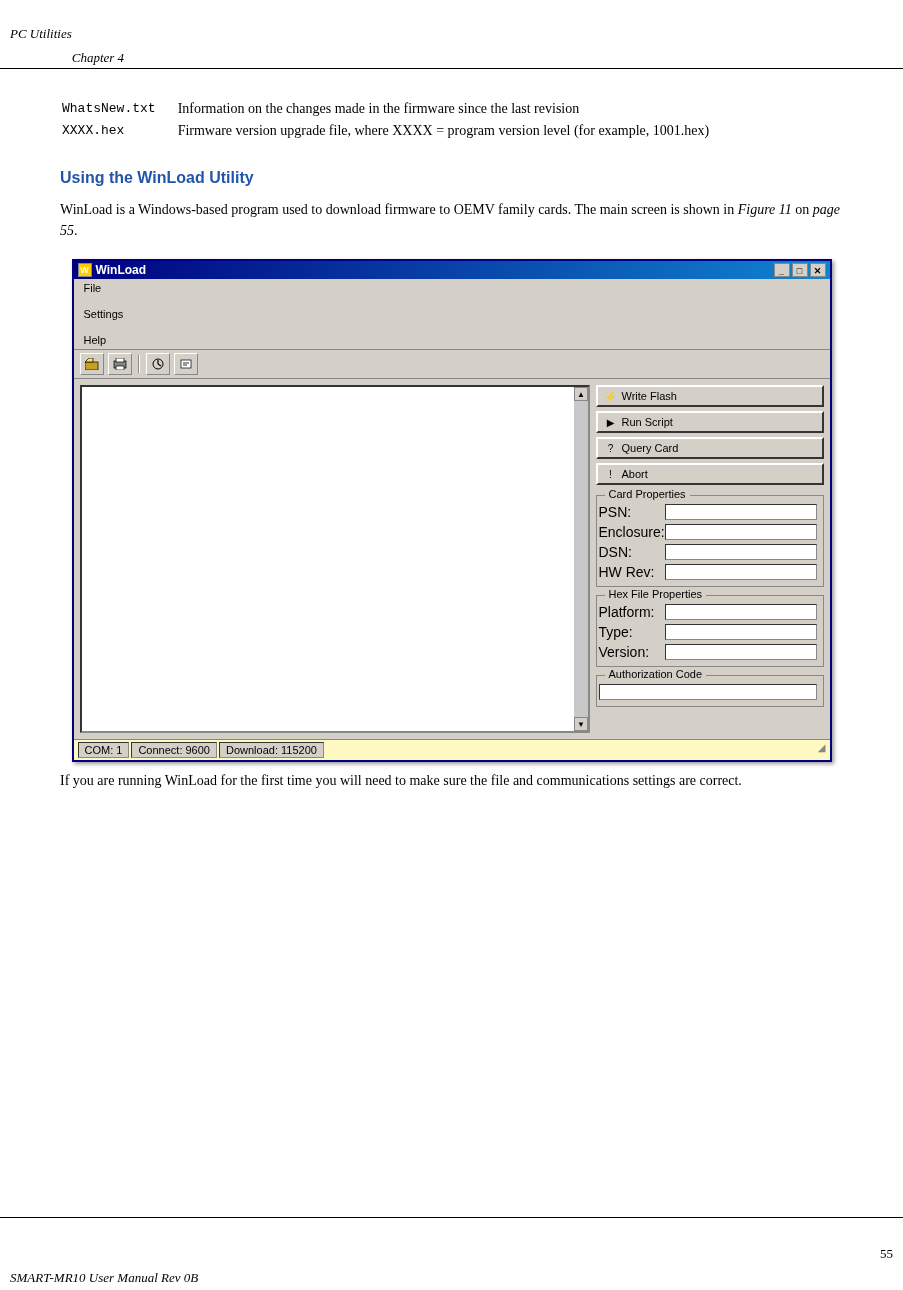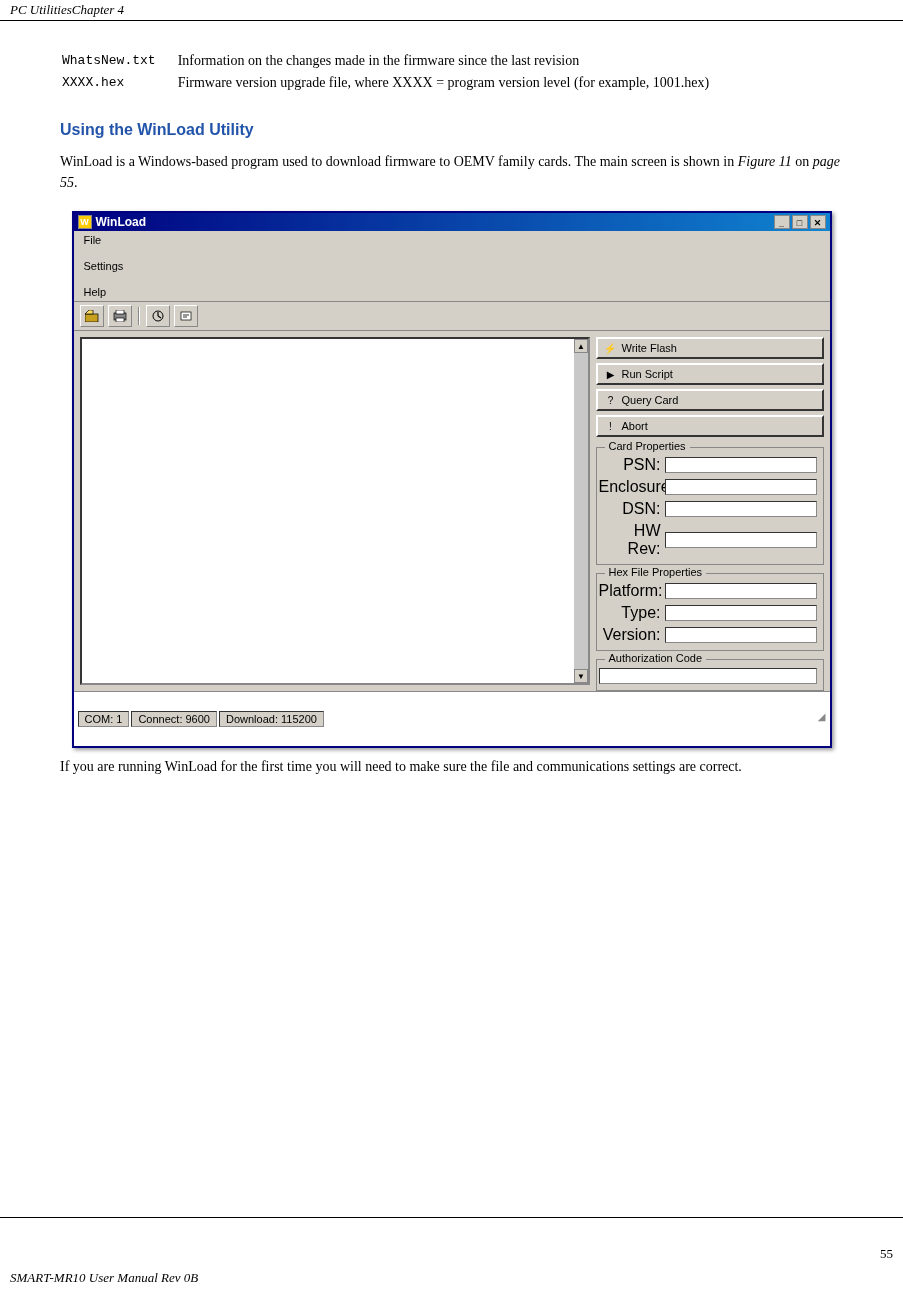"Chapter 4" .page-header-right { margin-top: none -> 48px }
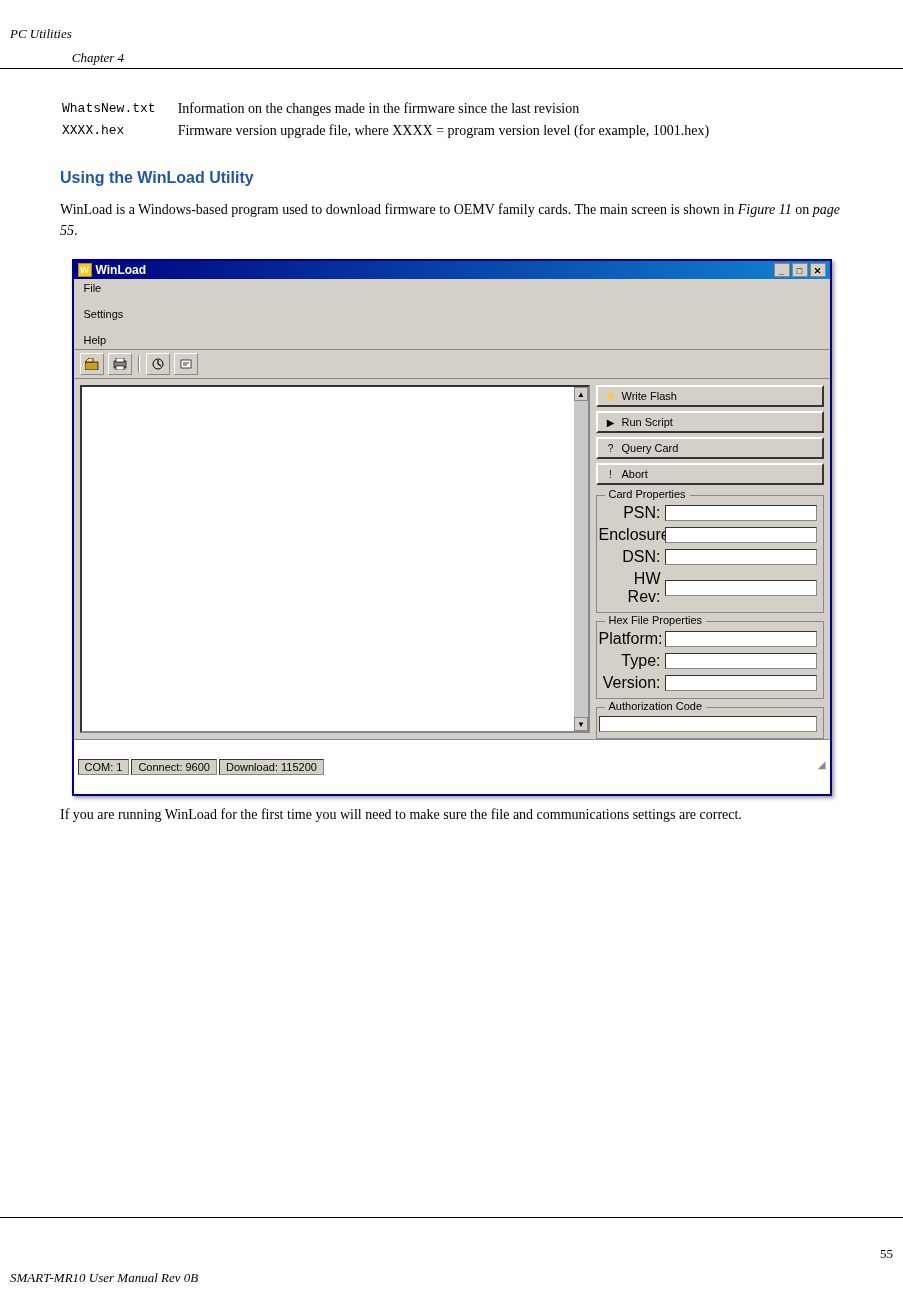"PSN:" .prop-label { font-size: 16px -> 14px; text-align: right -> none }
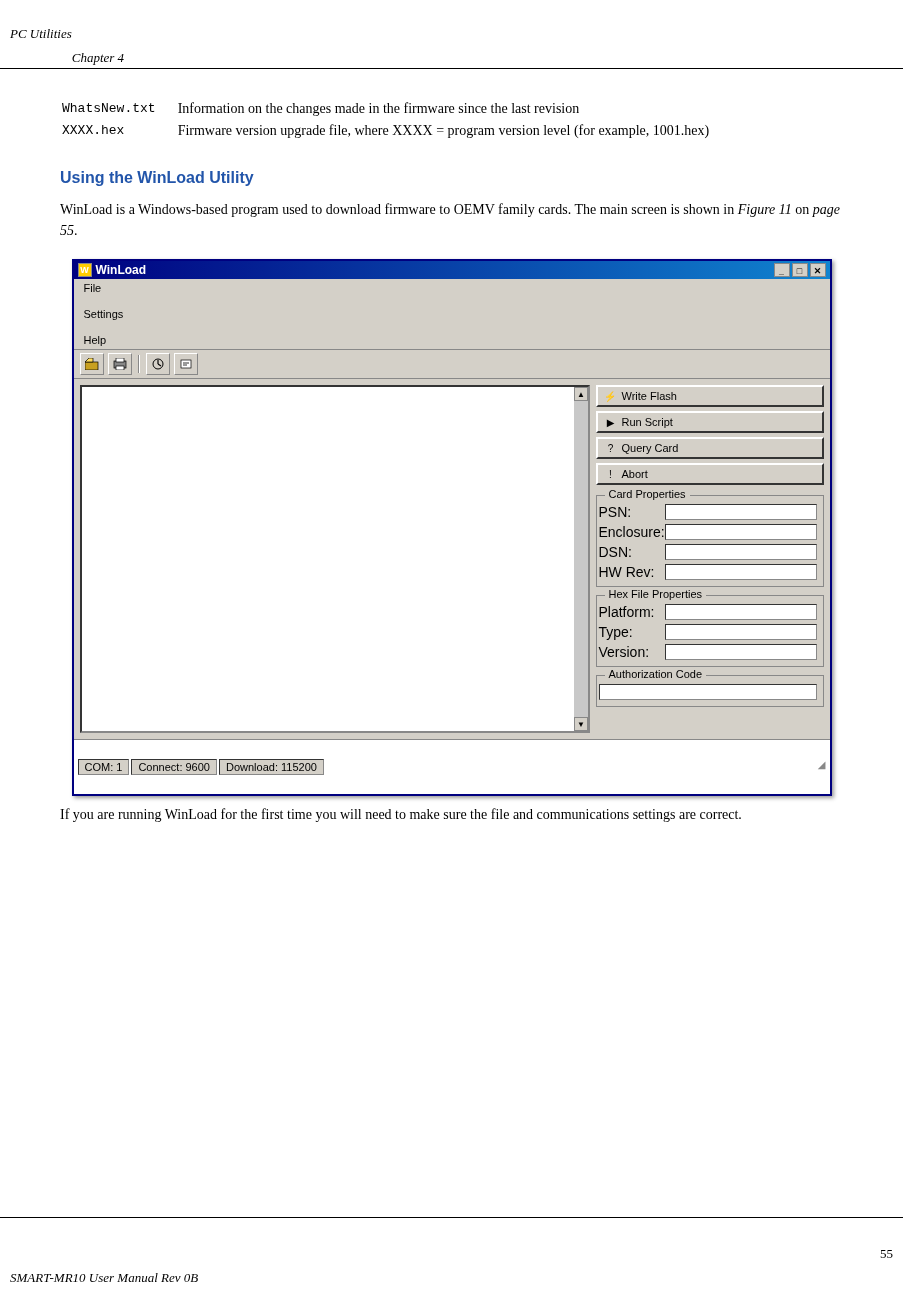"COM: 1" .win-statusbar { background: #ffffff -> #fef9c3; padding: 19px 4px -> 2px 4px }
